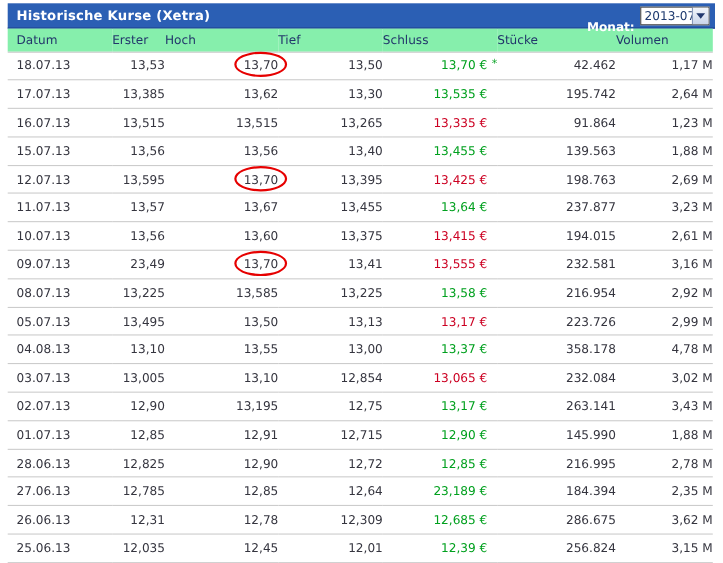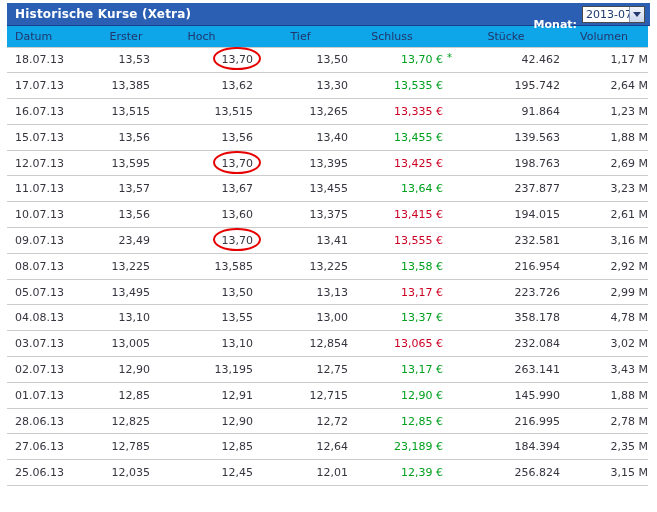"Datum" thead tr { background: #0ea5e9 -> #86efac }
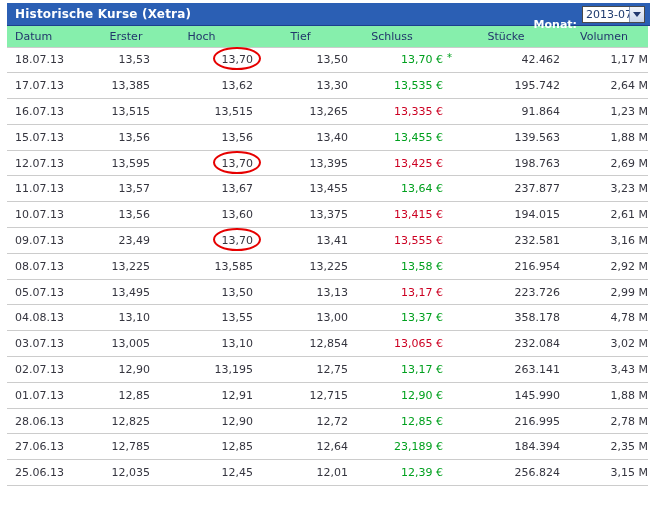"Erster" th { text-align: center -> left }
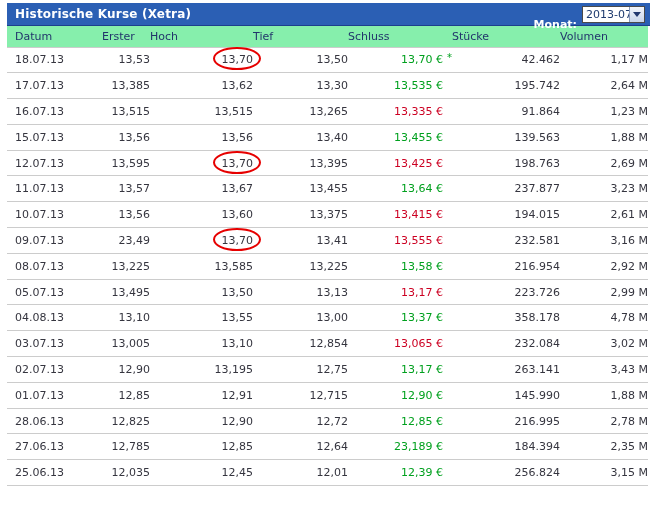"26.06.13" tr { html: none -> <tr> <td><span>26.06.13</span></td> <td><span>12,31</span></td> <td><span>12,78</span></td> <td><span>12,309</span></td> <td><span>12,685 €</span><span></span></td> <td><span>286.675</span></td> <td><span>3,62 M</span></td> </tr> }
